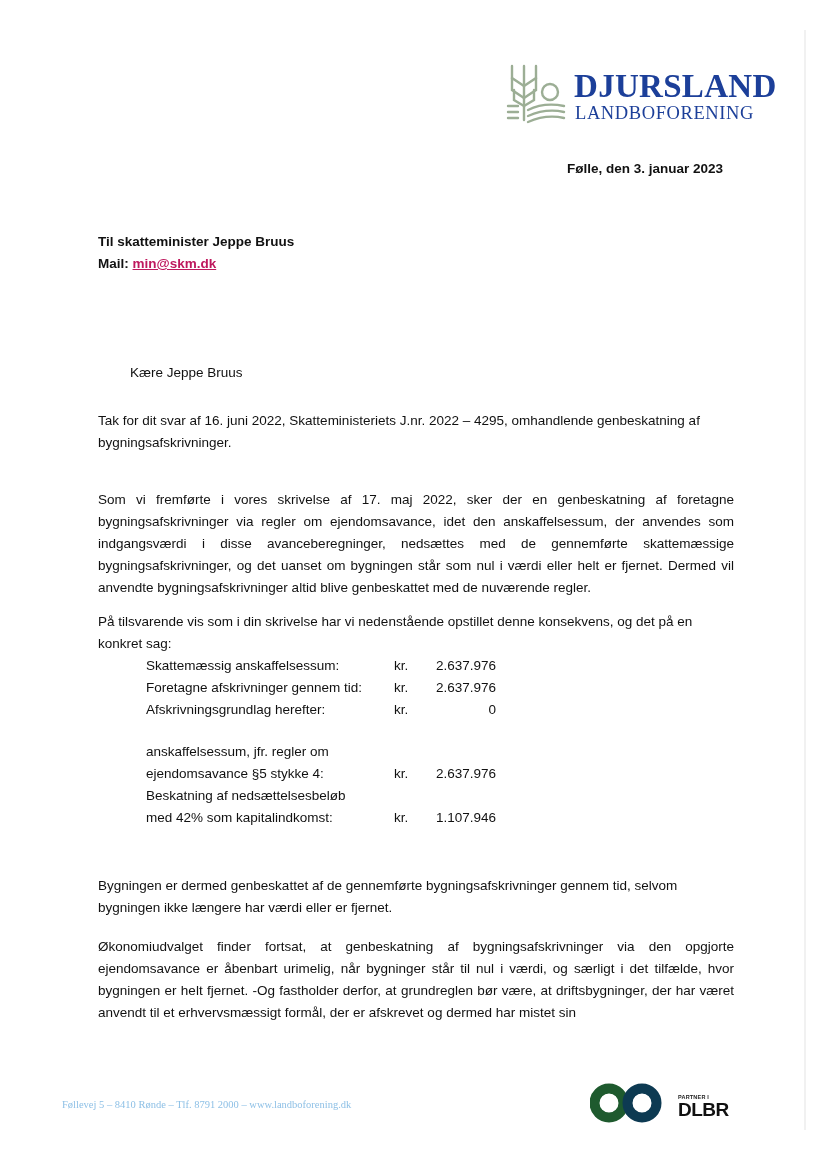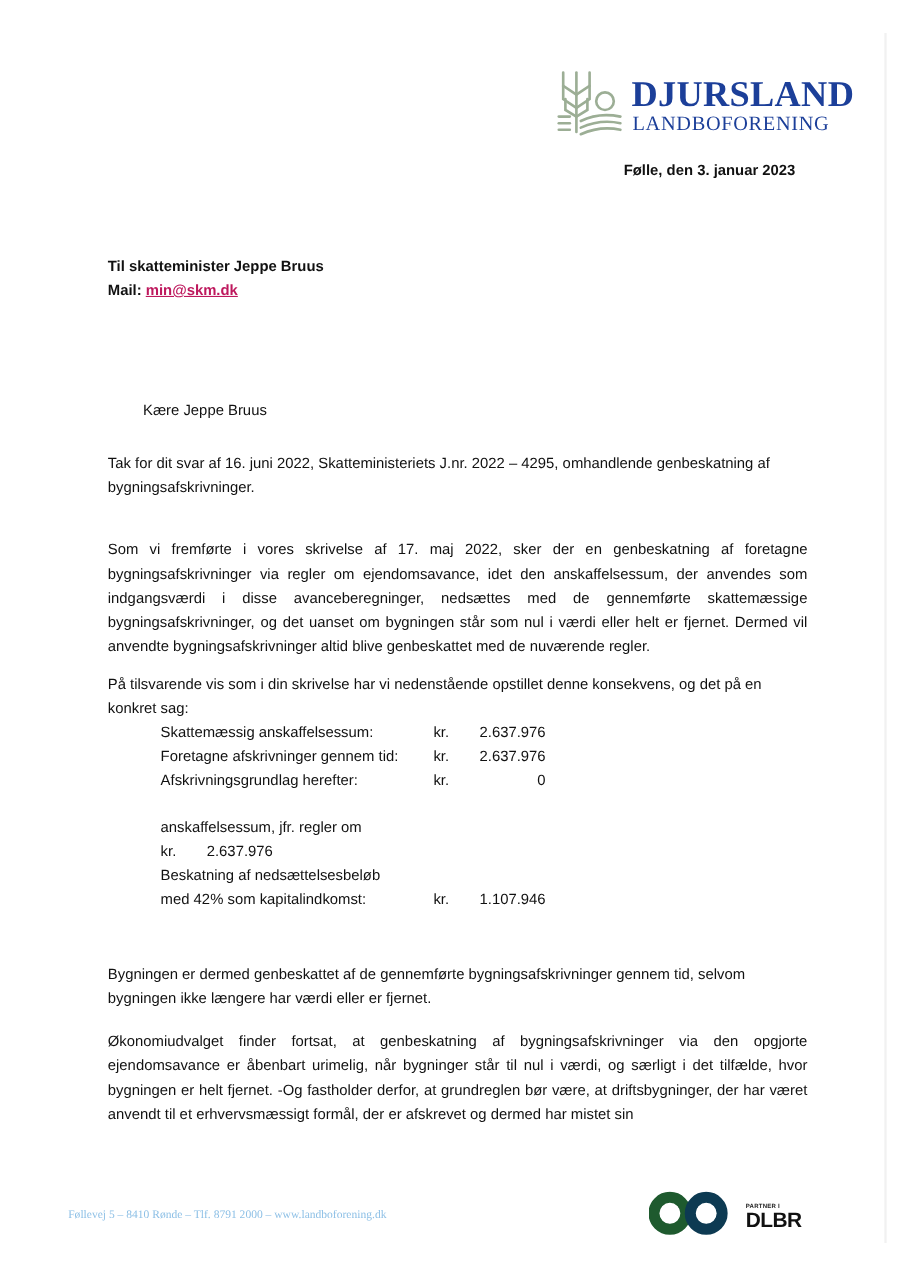"Følle, den 3. januar 2023" .date { top: 147px -> 161px }
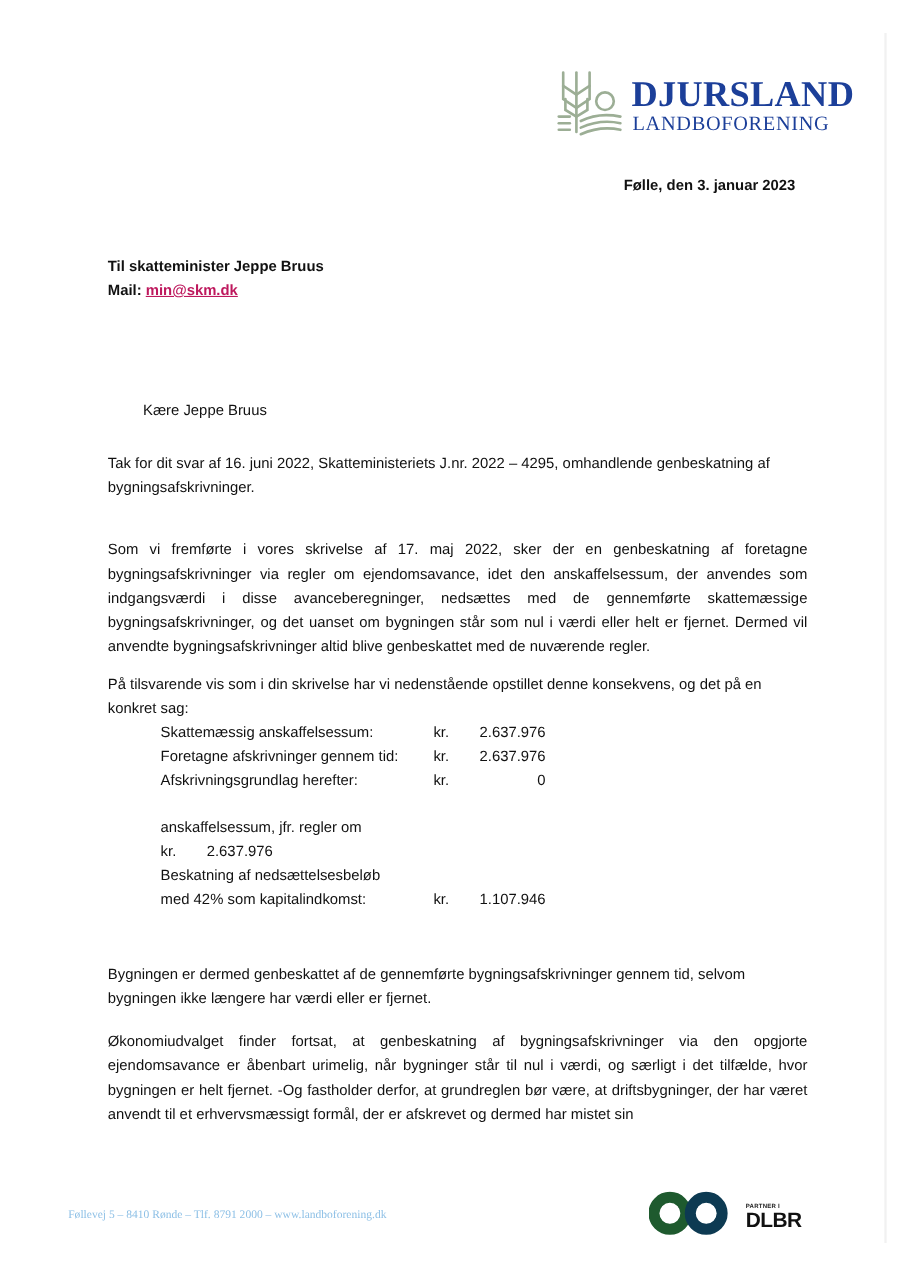"Skattemæssig anskaffelsessum:" .calc-row { justify-content: none -> space-between }
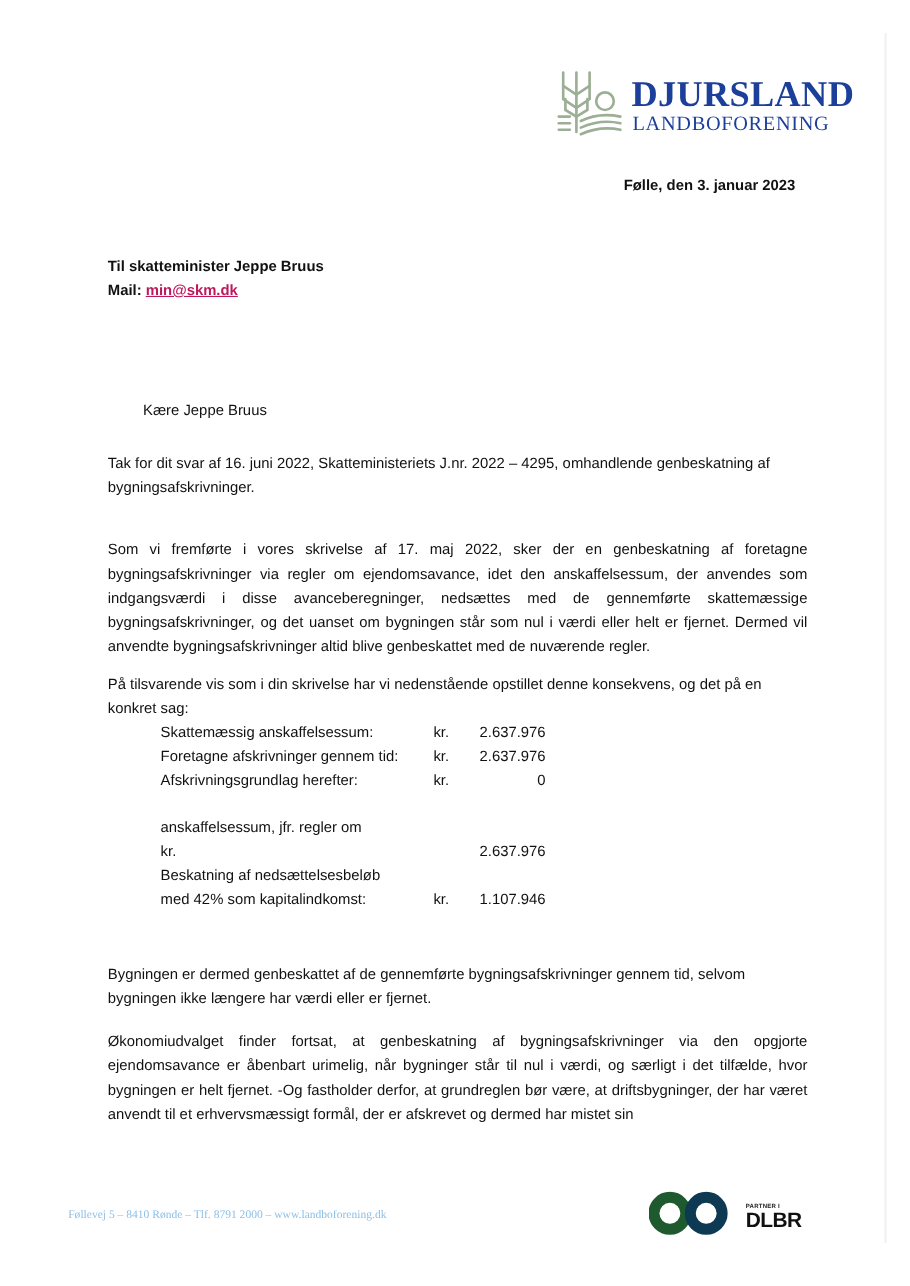"ejendomsavance §5 stykke 4:" span.calc-label { html: none -> <span>ejendomsavance §5 stykke 4:</span> }
